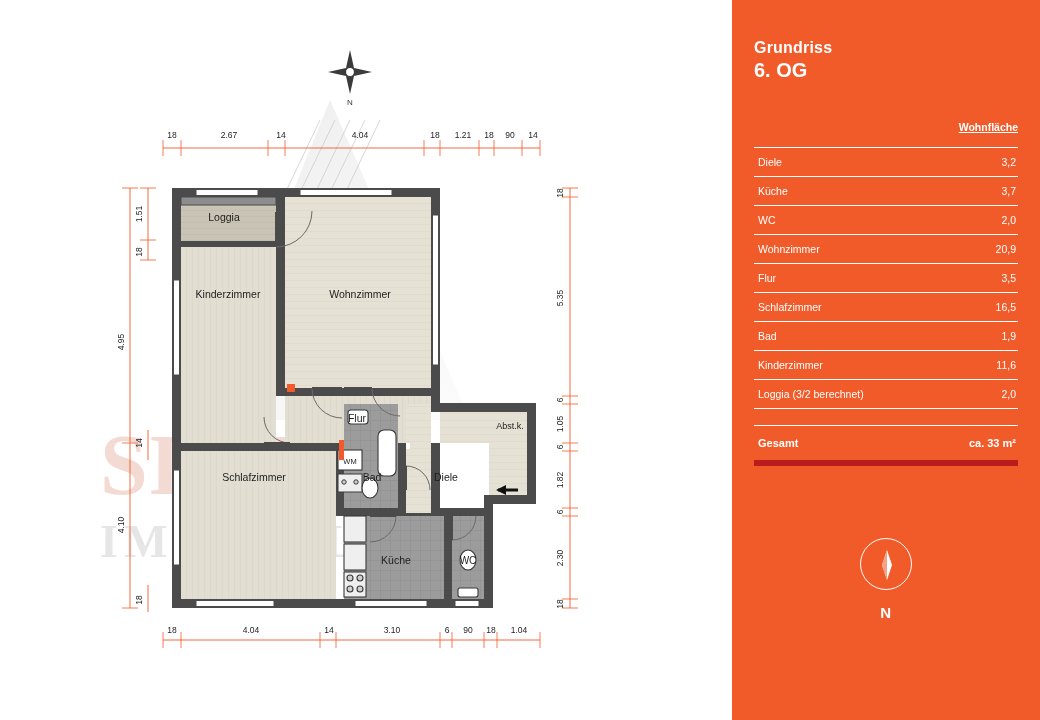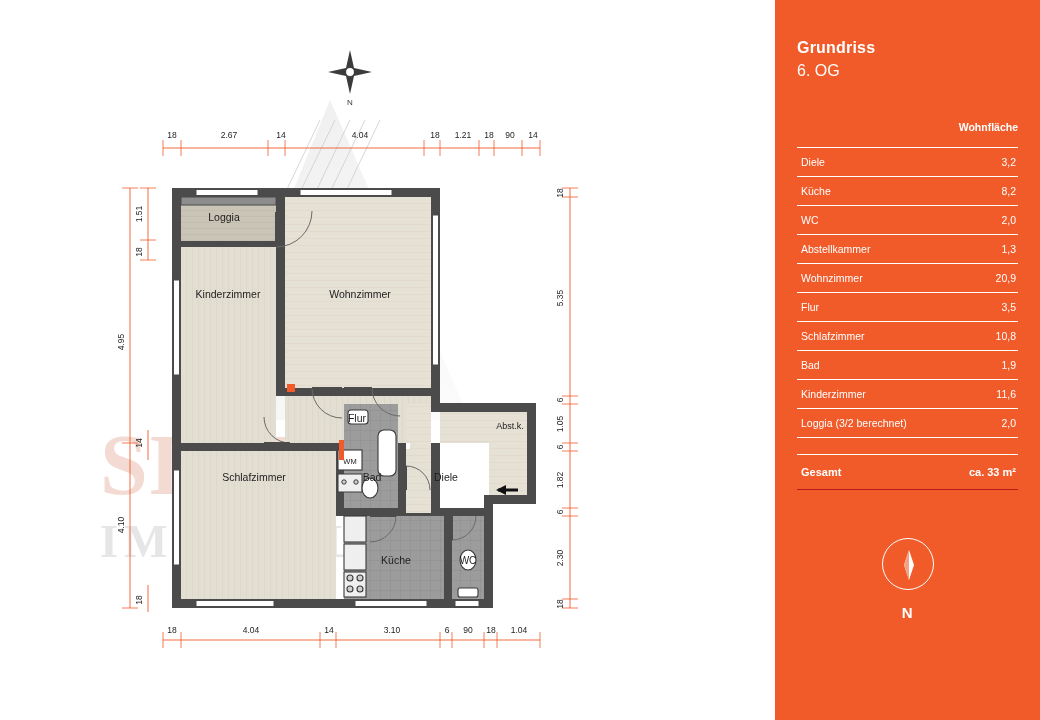"Grundriss" #panel { width: 265px -> 308px }
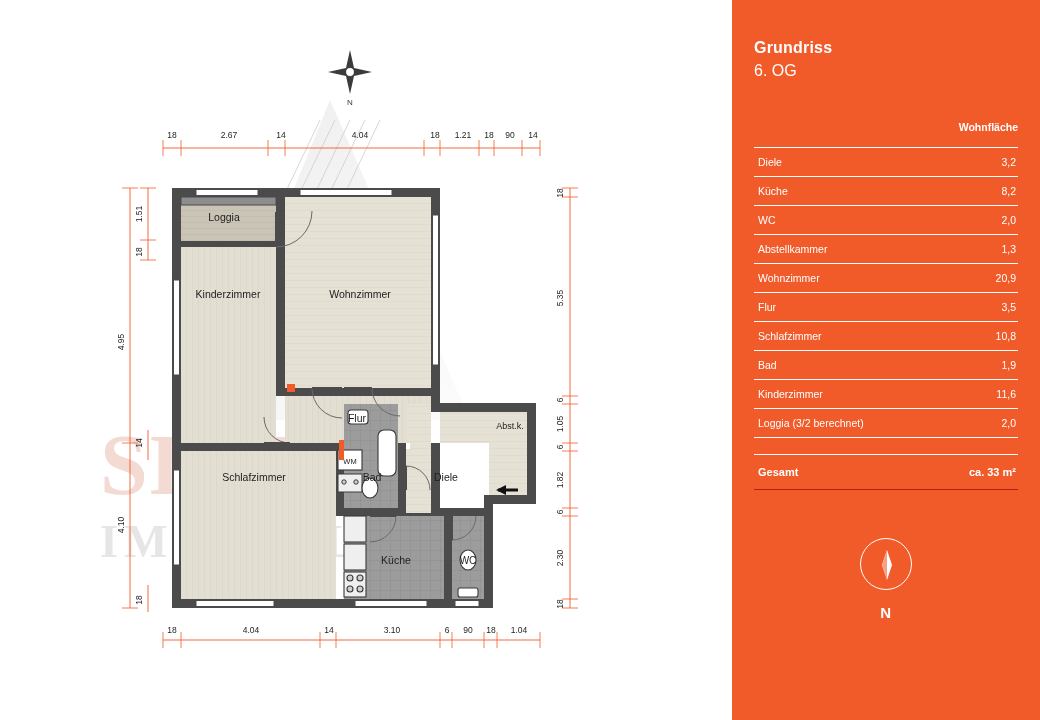"6. OG" .panel-sub { font-size: 16px -> 20px; font-weight: normal -> bold }
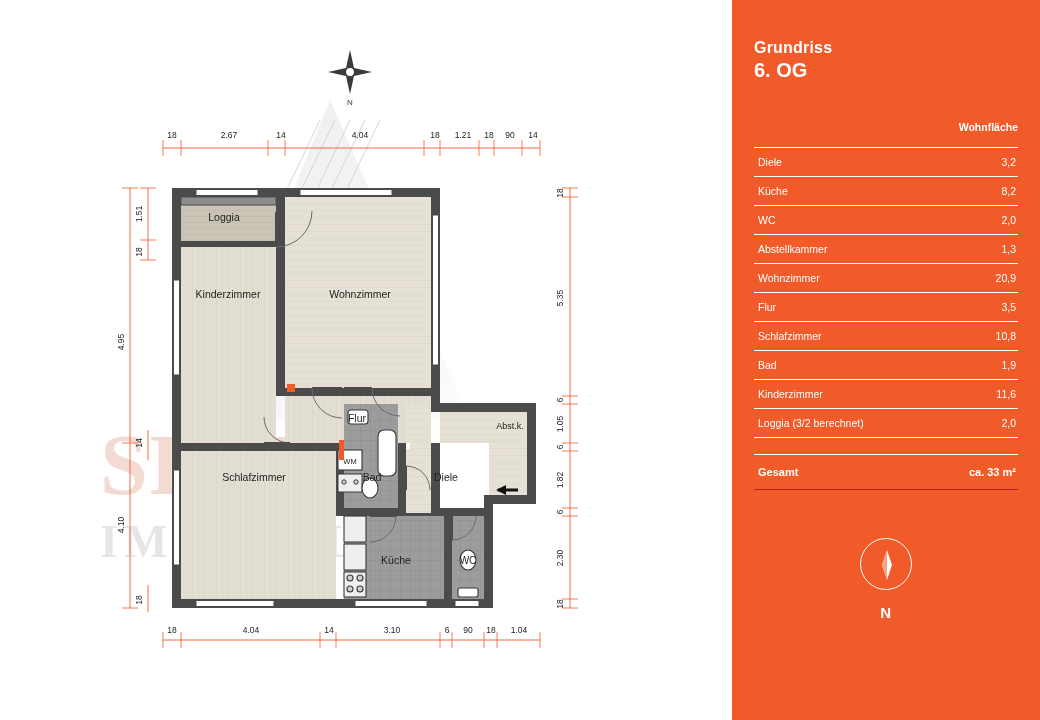"Wohnfläche" .area-head { text-decoration: none -> underline }
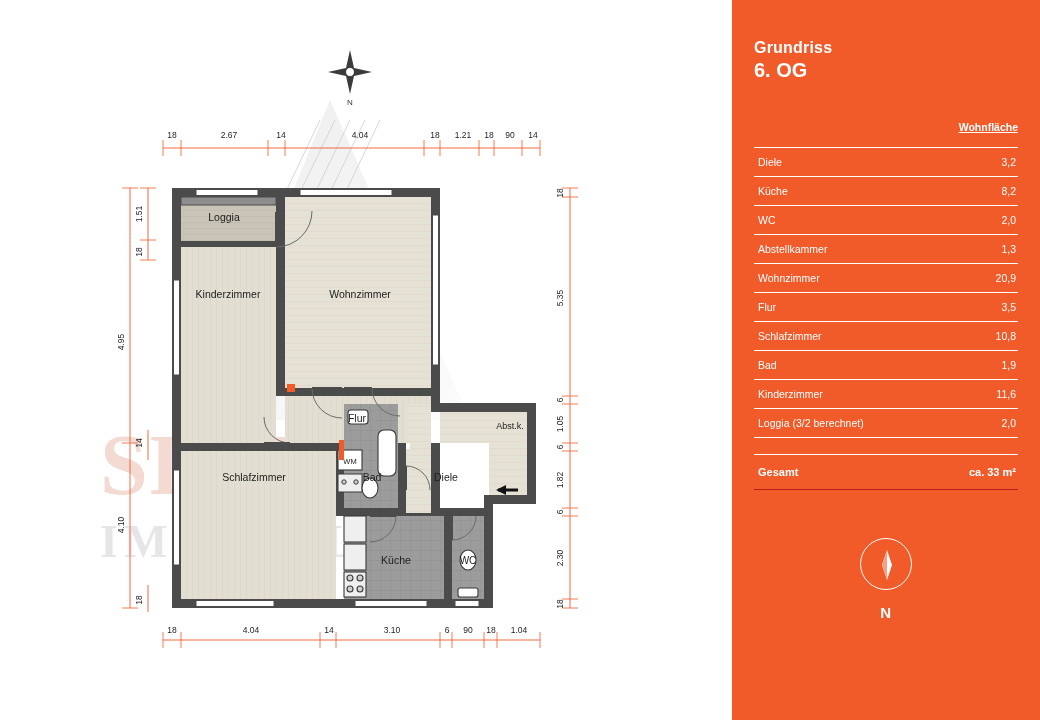"8,2" span.room-val { text: 8,2 -> 3,7 }
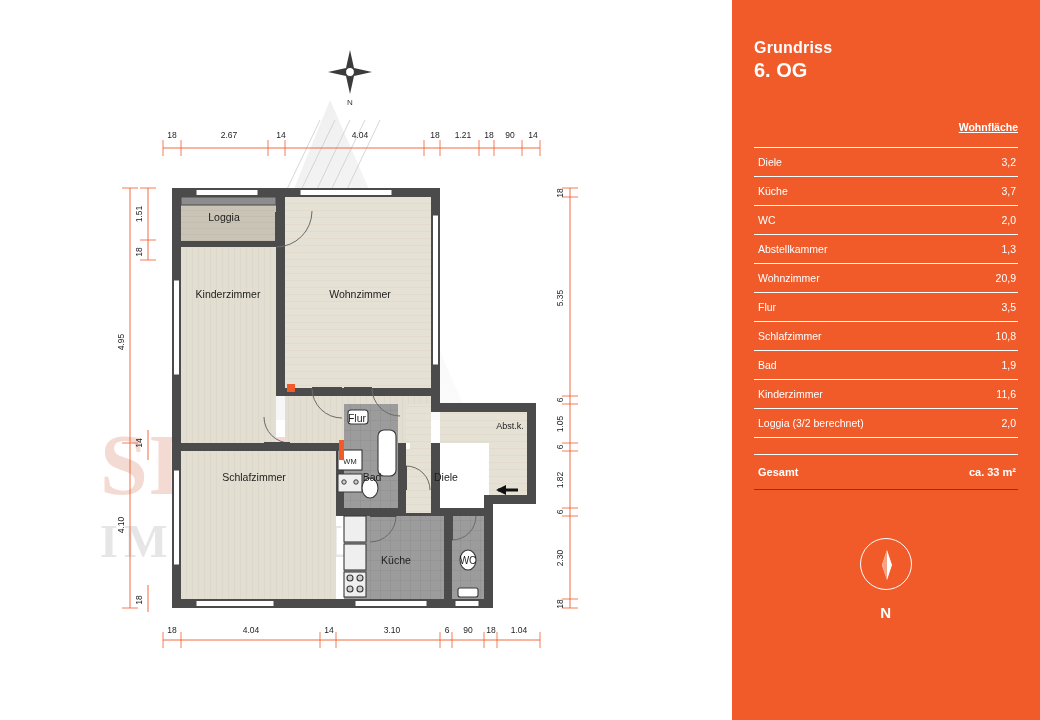"Abstellkammer" div.room-row { html: <div> <span>Abstellkammer</span> <span>1,3</span> </div> -> none }
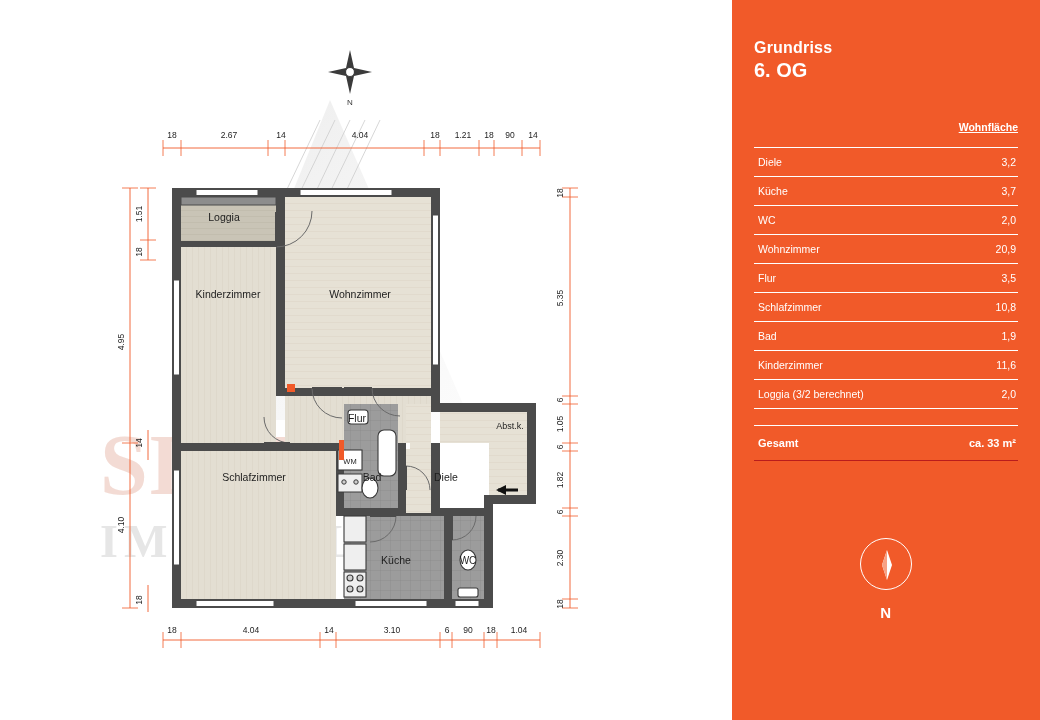"10,8" span.room-val { text: 10,8 -> 16,5 }
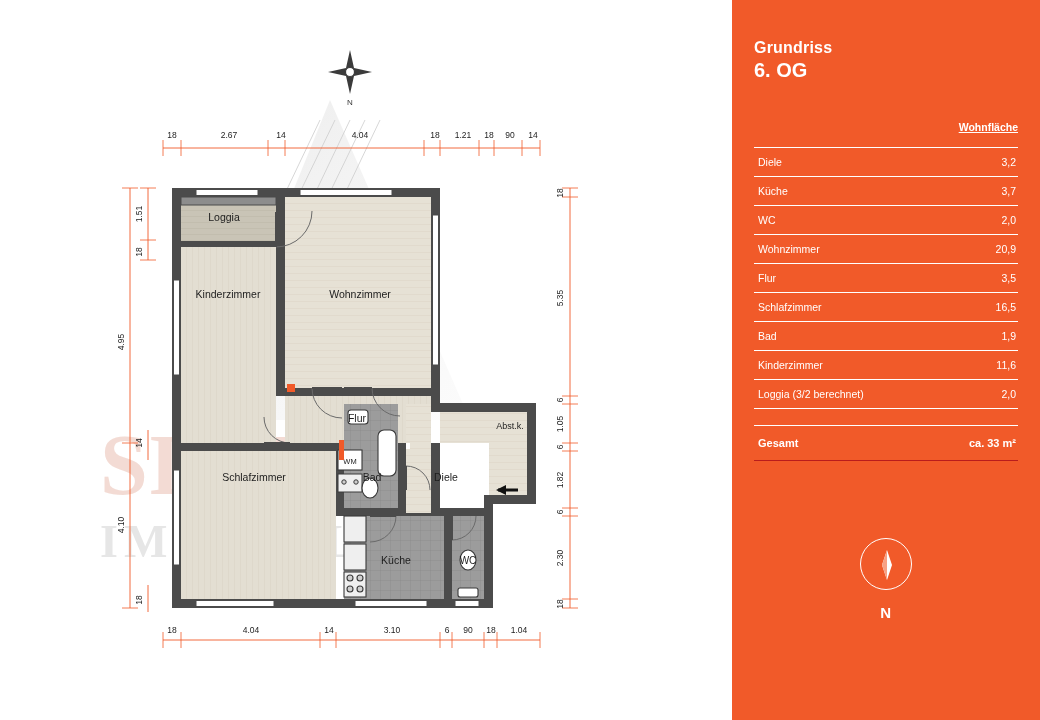"Gesamt" .total-row { border-bottom: 1px solid #b91c1c -> 6px solid #b91c1c }
